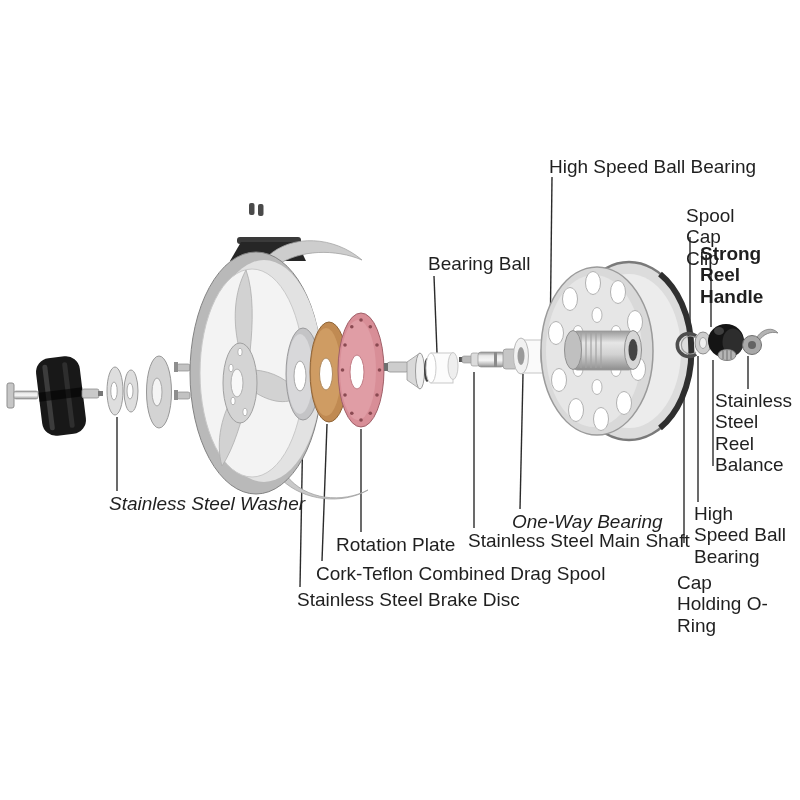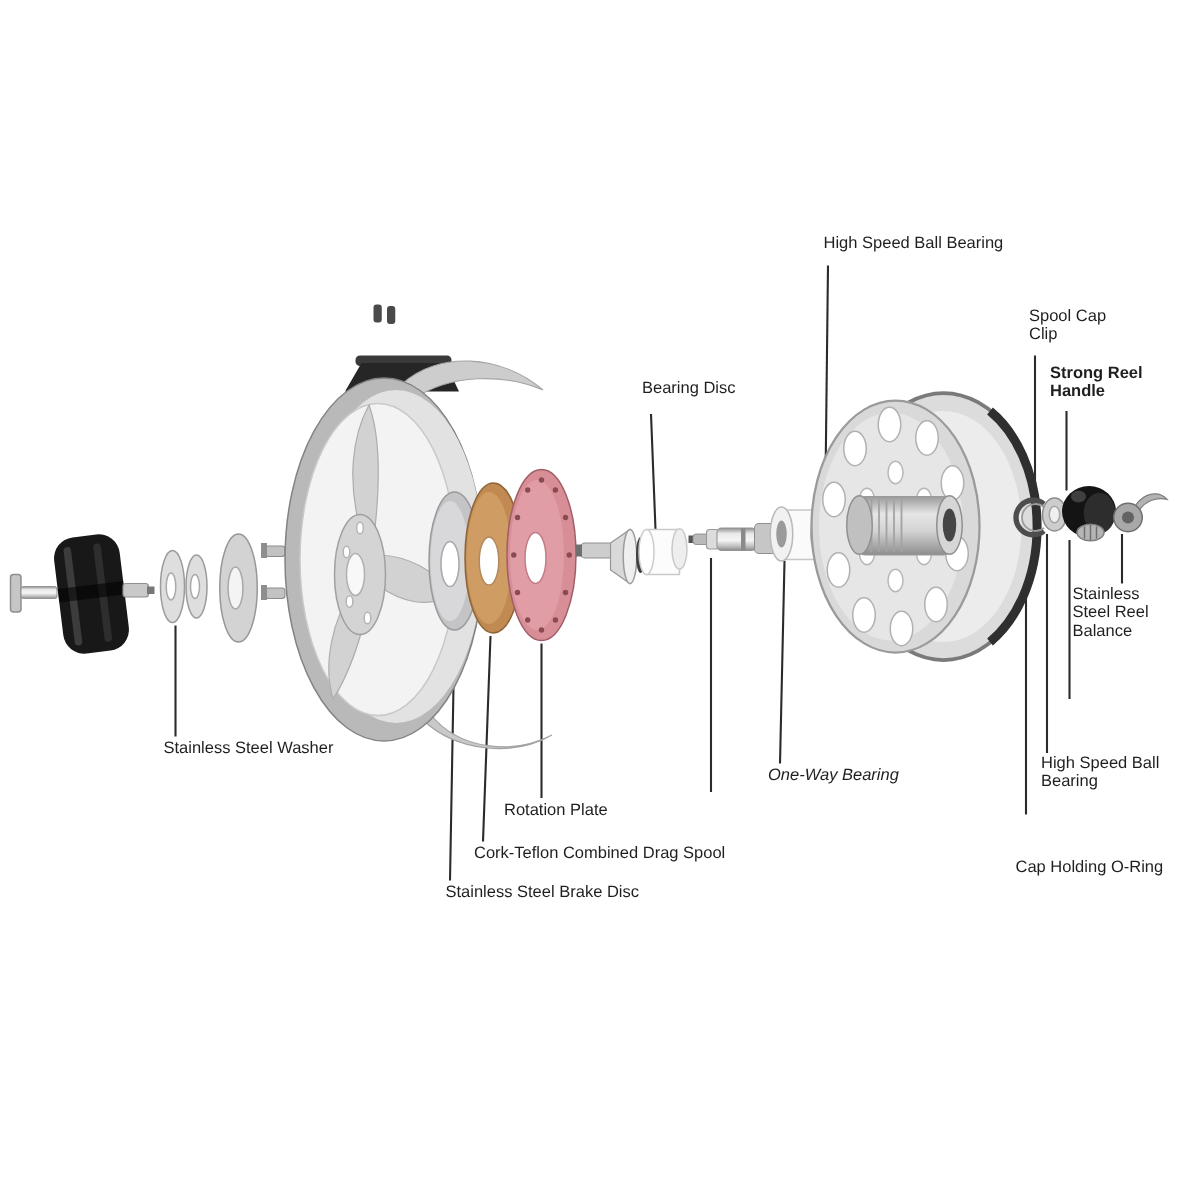"High Speed Ball Bearing" .lbl { font-size: 11px -> 19px }
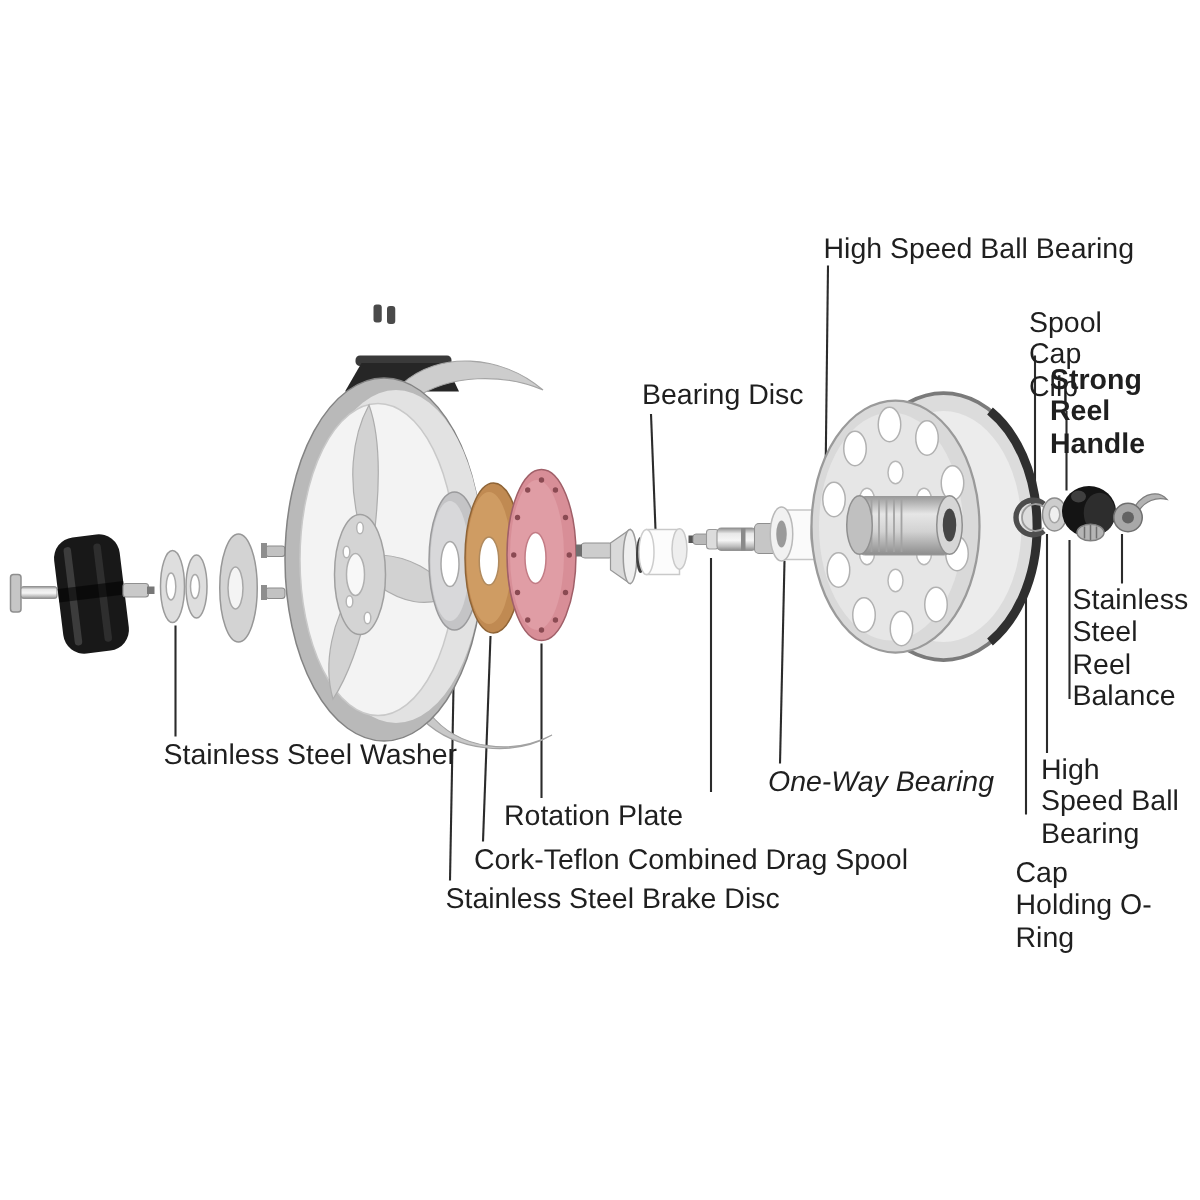"Bearing Disc" div.lbl { text: Disc -> Ball }
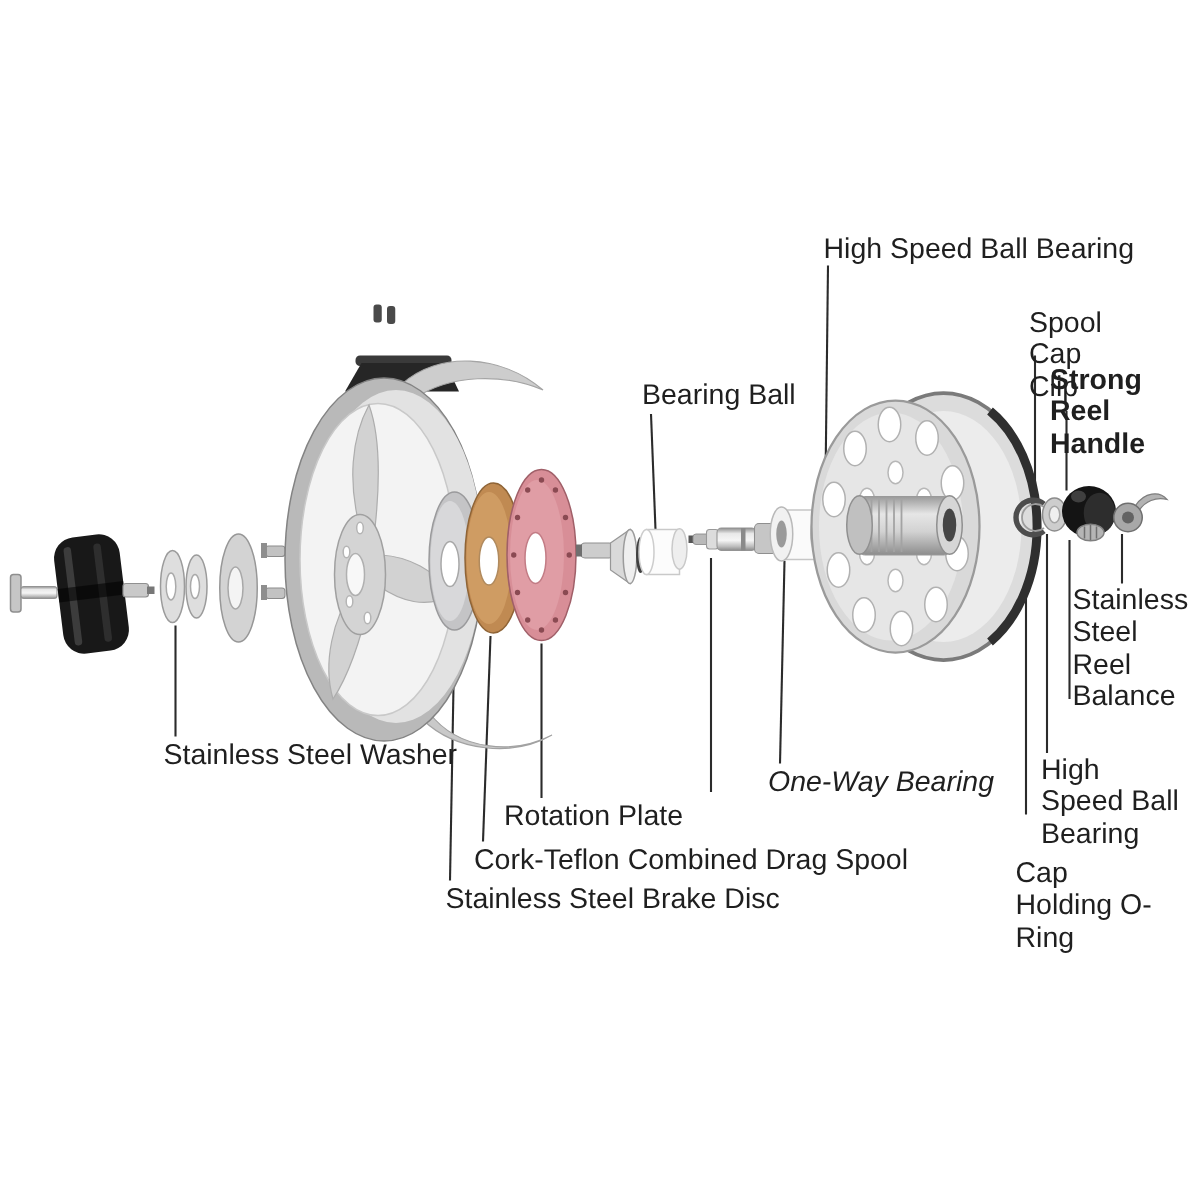"Stainless Steel Washer" div.lbl { font-style: none -> italic }
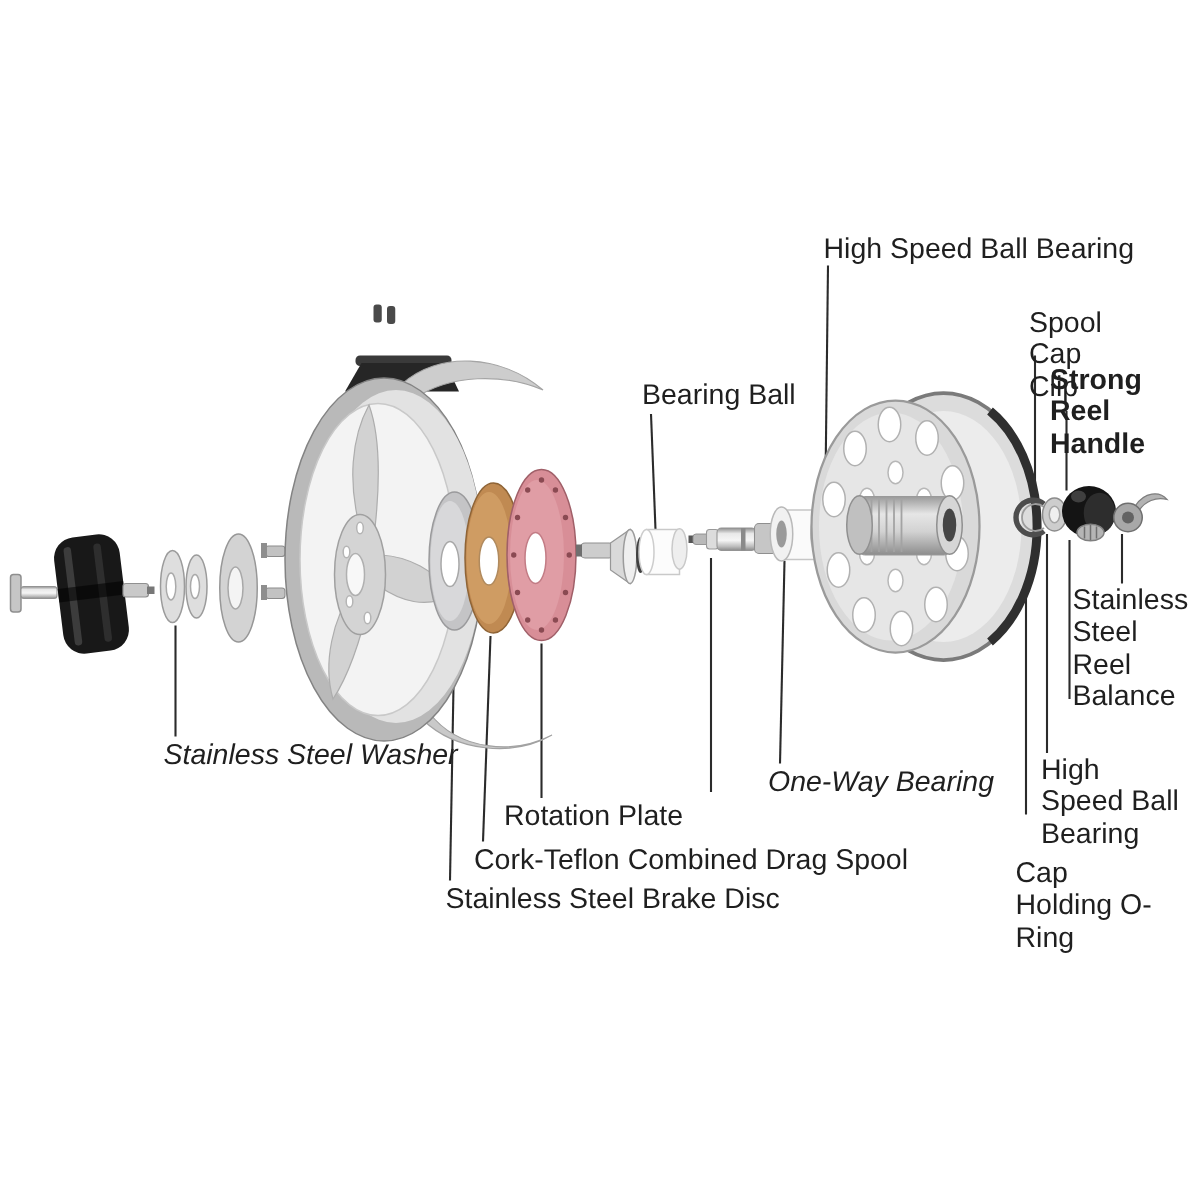"Stainless Steel Main Shaft" div.lbl { html: none -> <div>Stainless Steel Main Shaft</div> }
